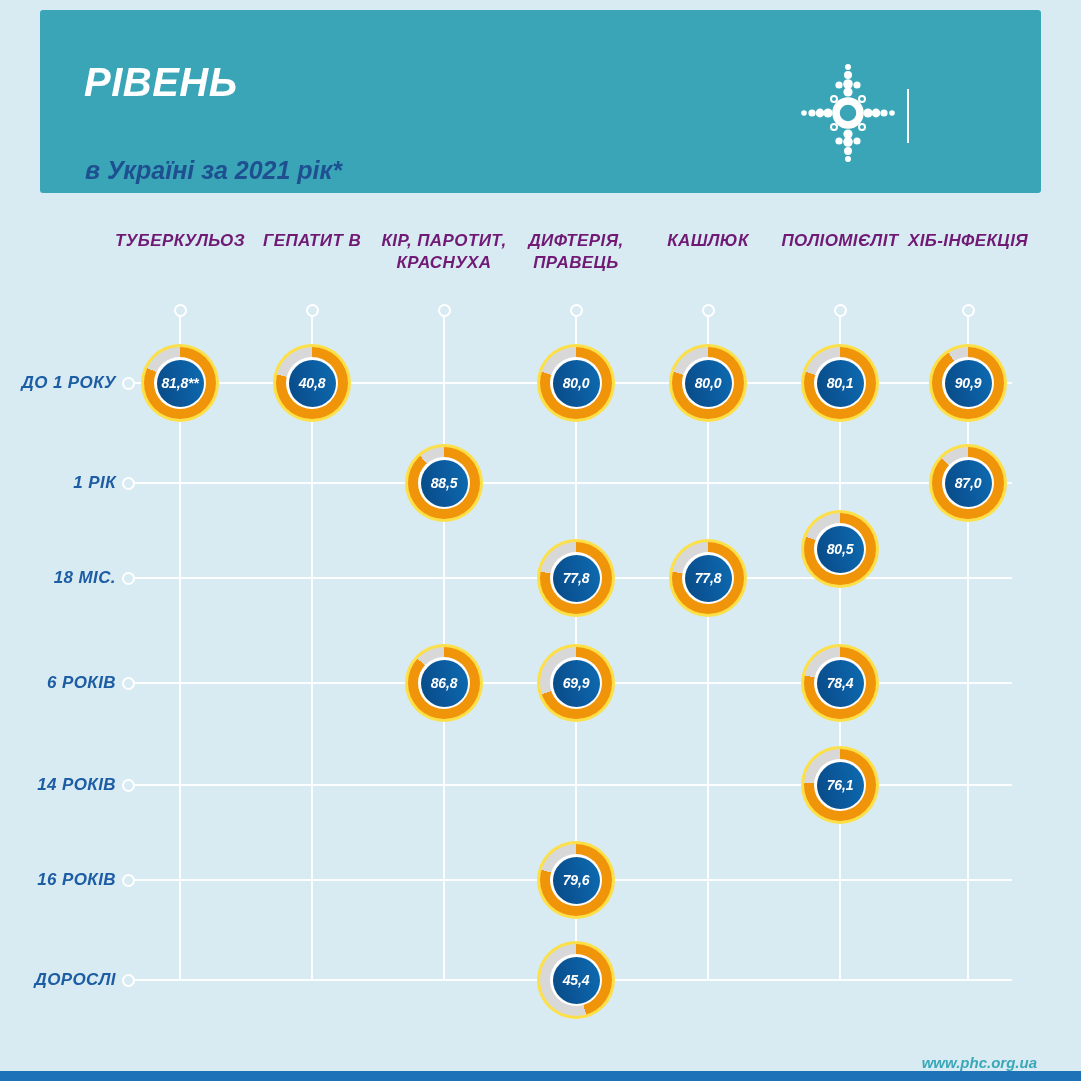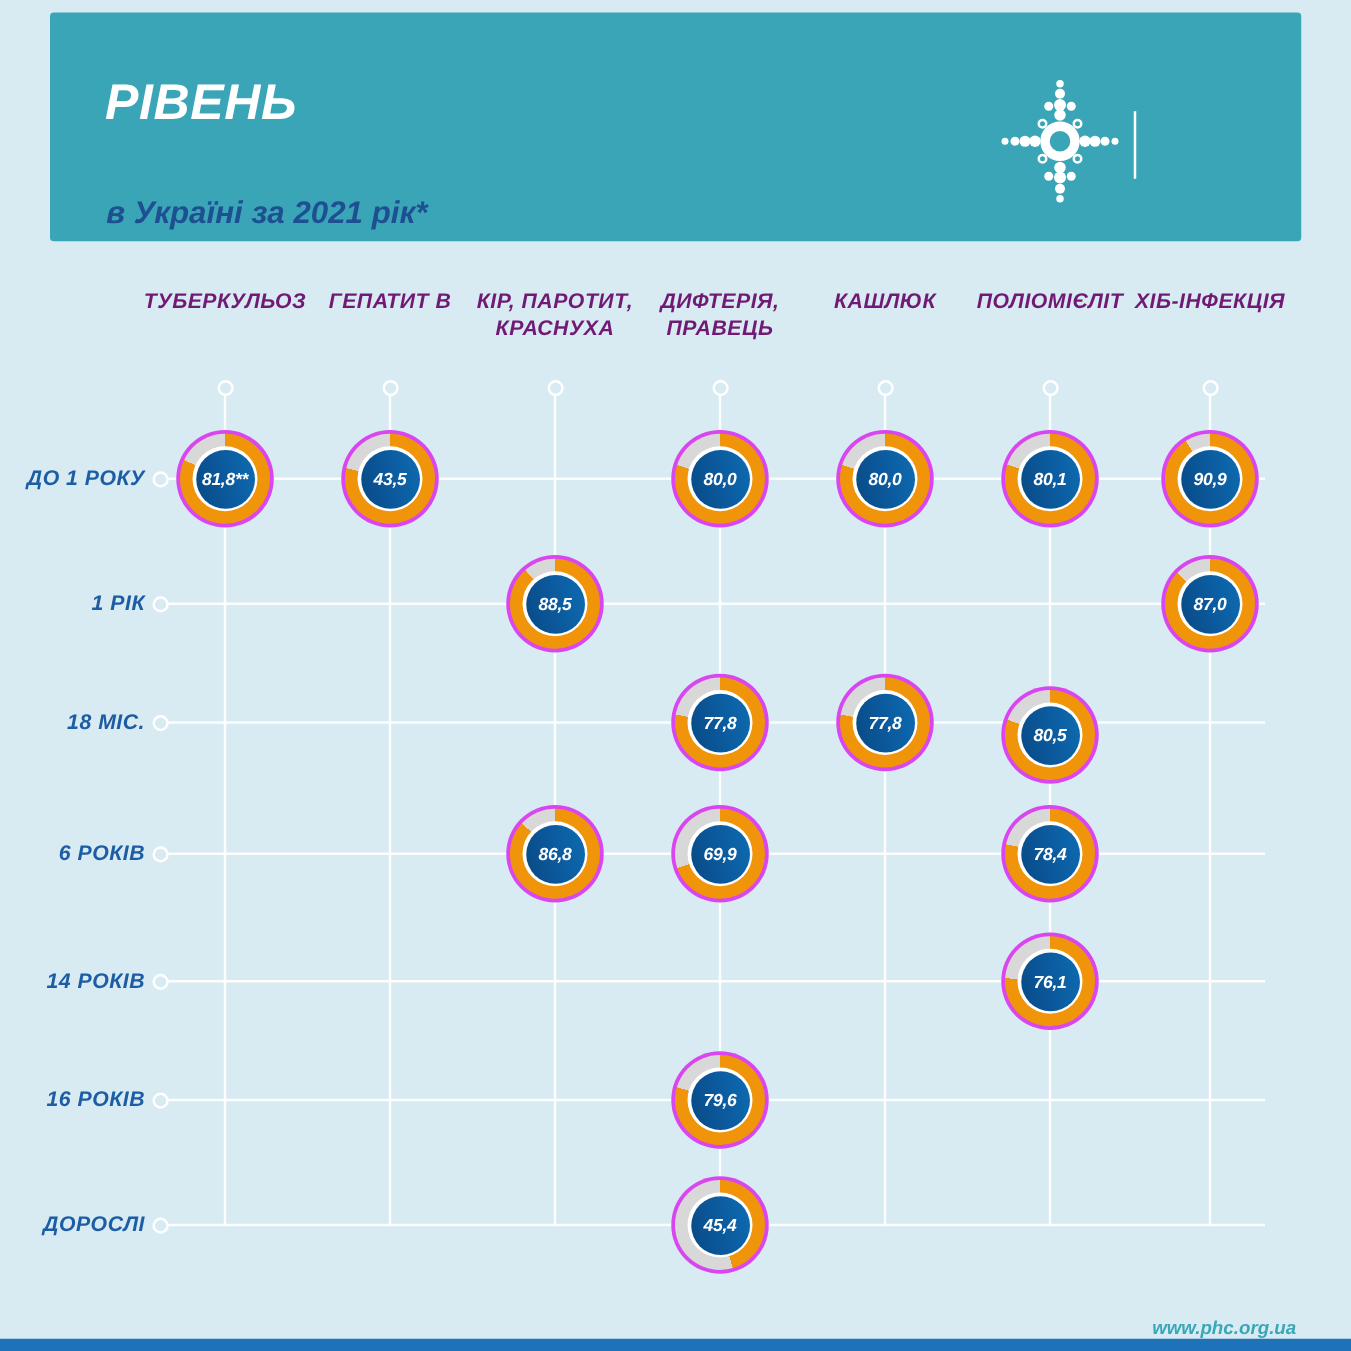"81,8**" .donut { background: #d946ef -> #fde047 }
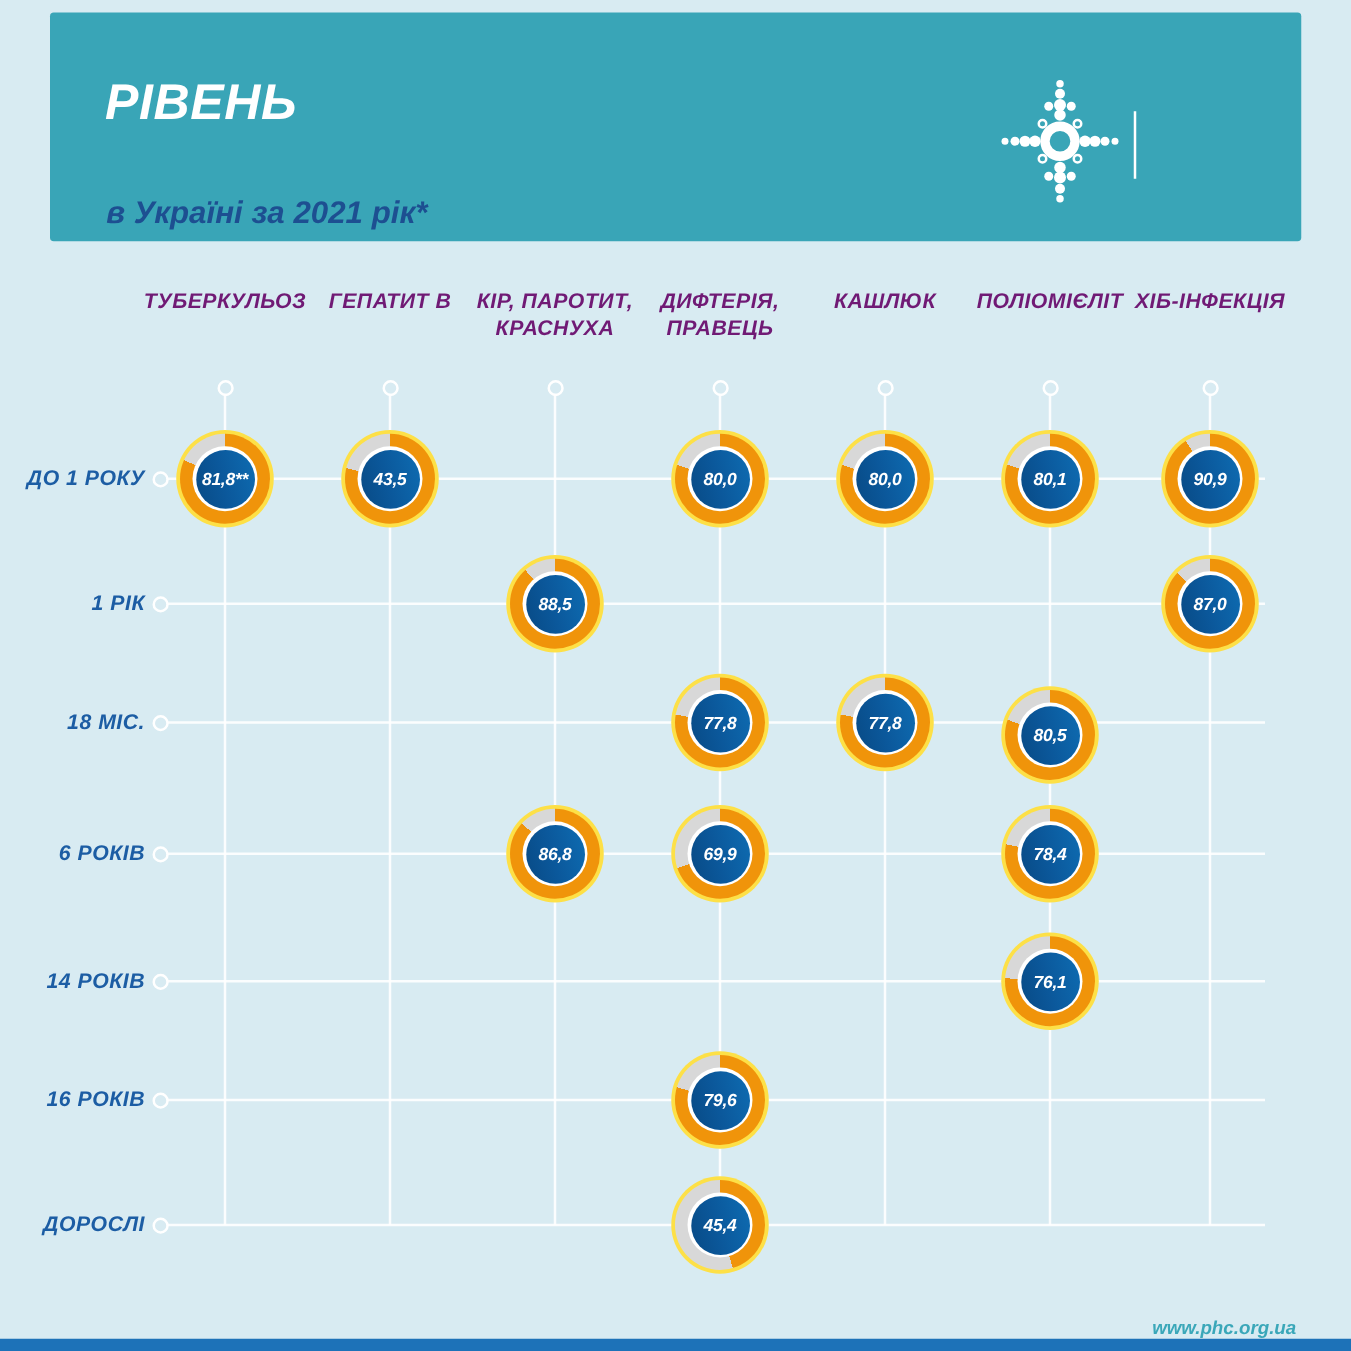"43,5" div.core { text: 43,5 -> 40,8 }
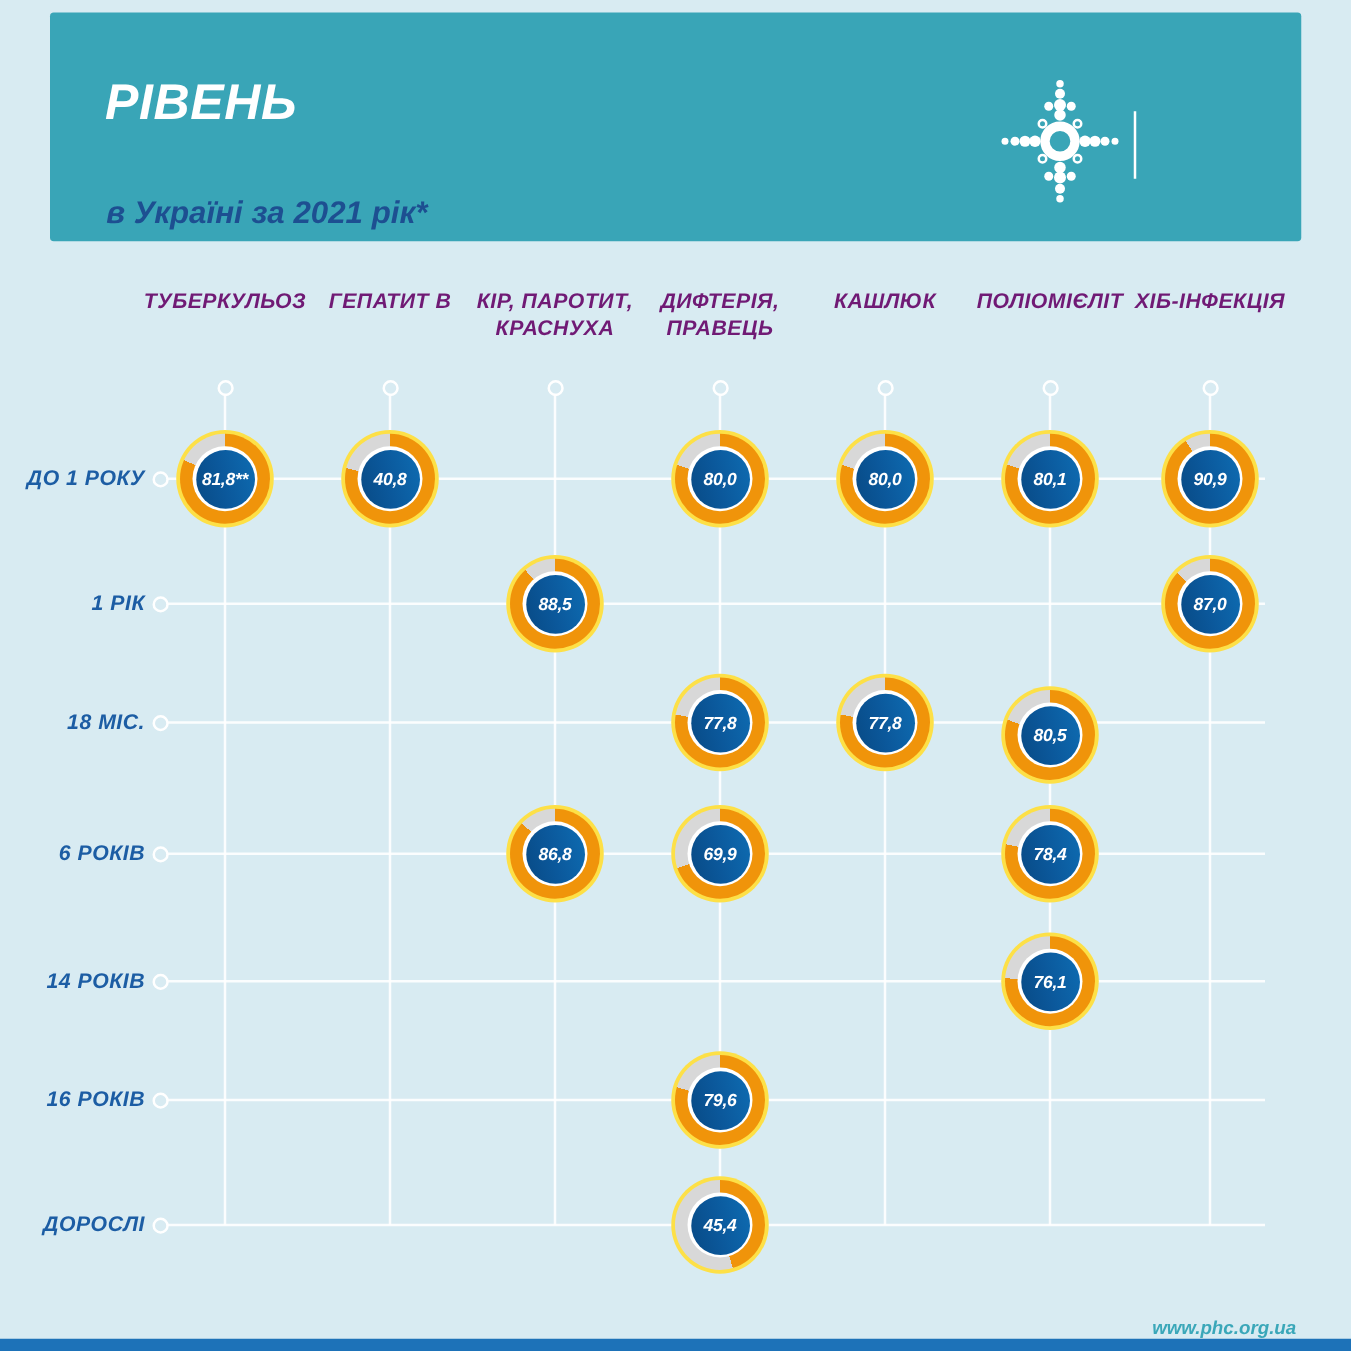"80,5" div.donut { top: 588px -> 549px }
